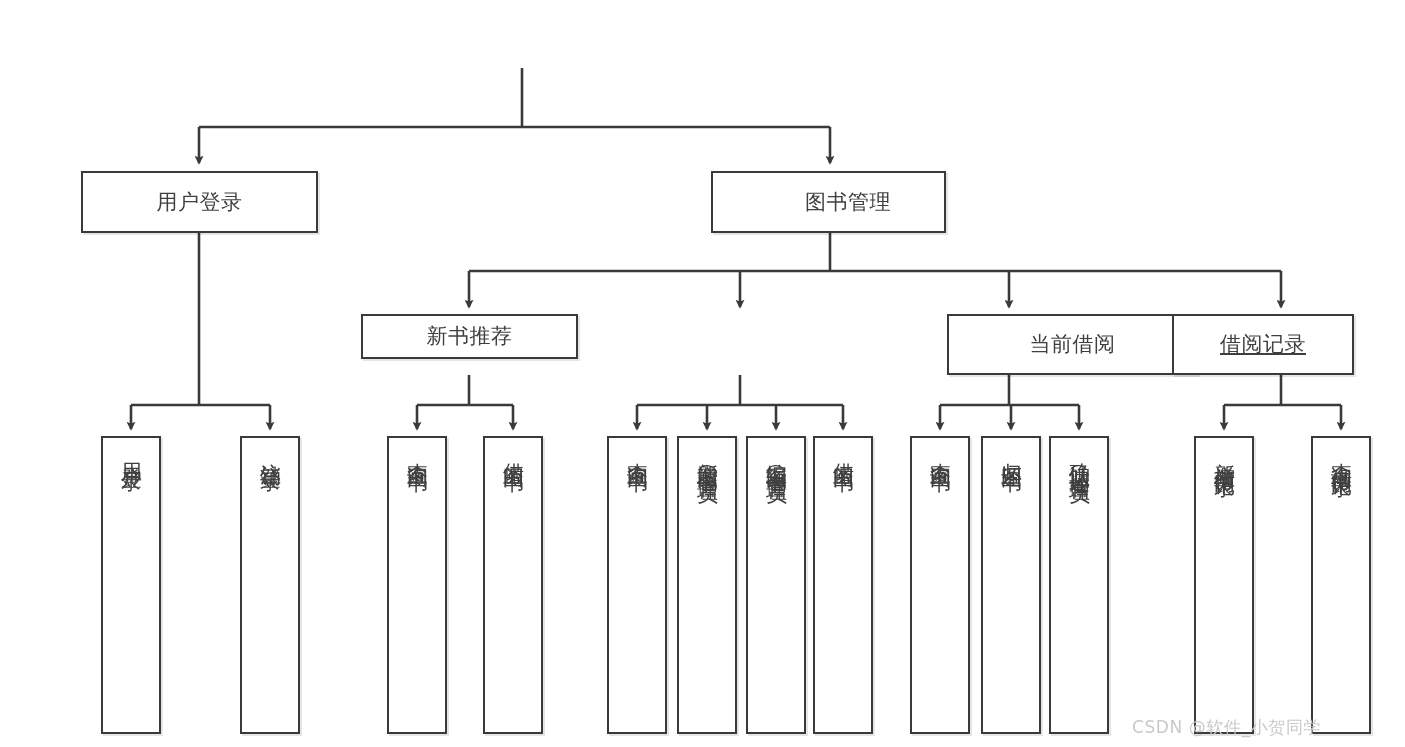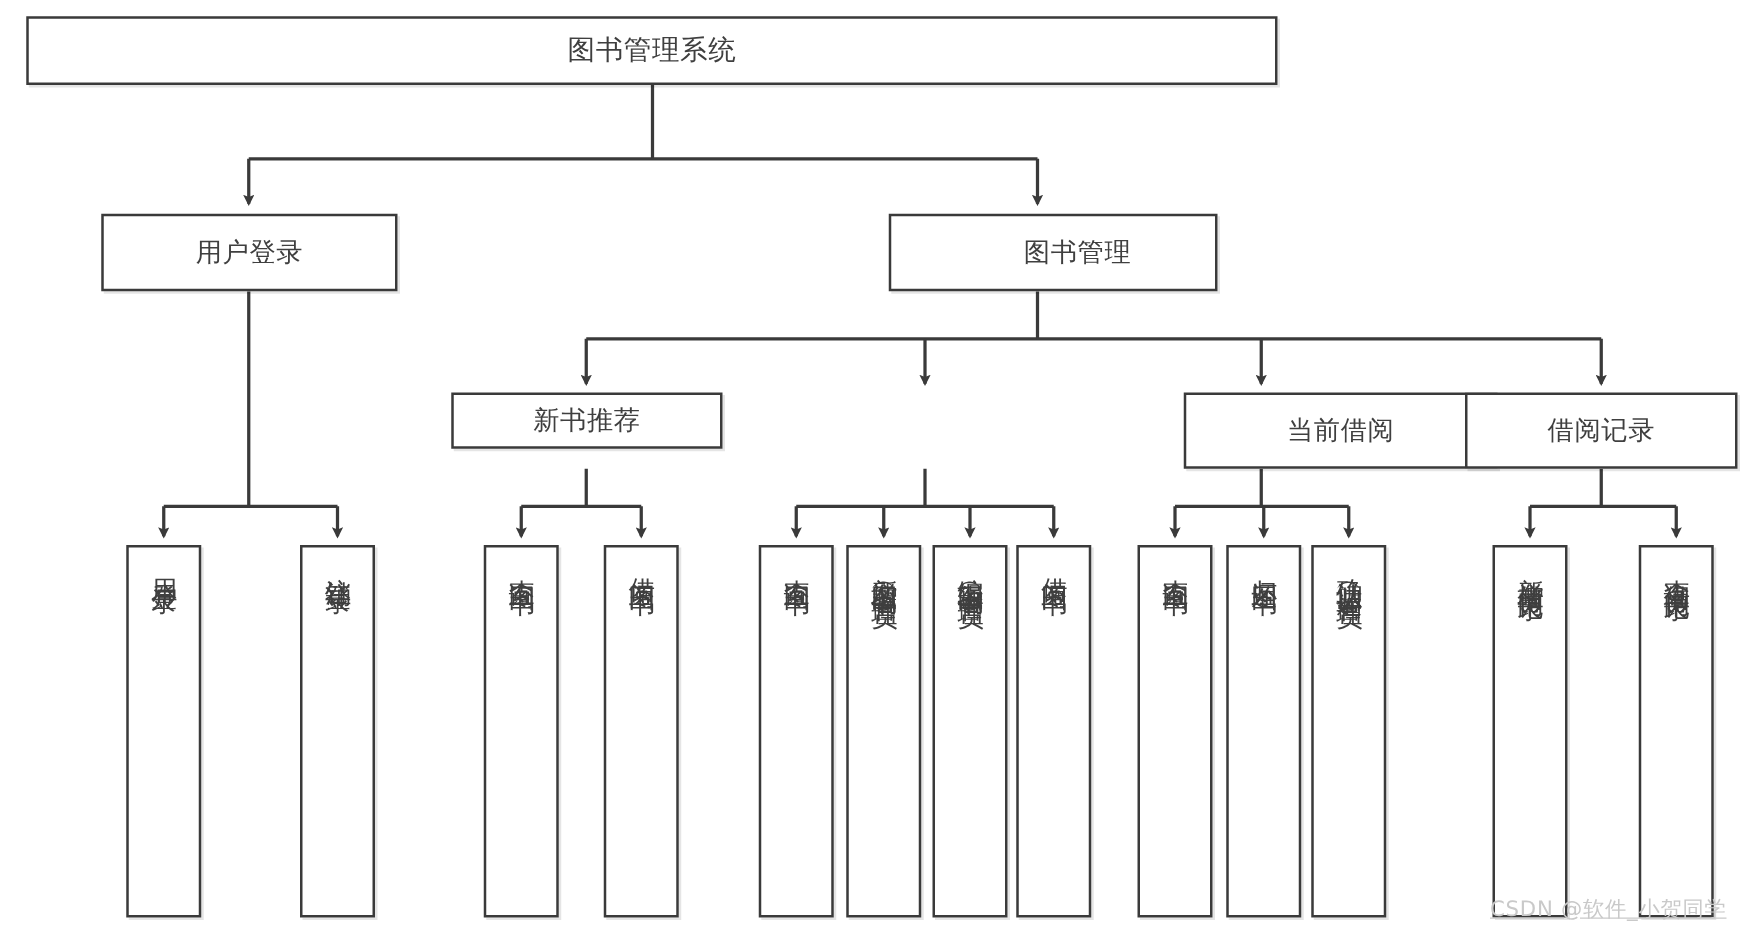"图书管理系统" div.node-box { html: <div> <span>图书管理系统</span> </div> -> none }
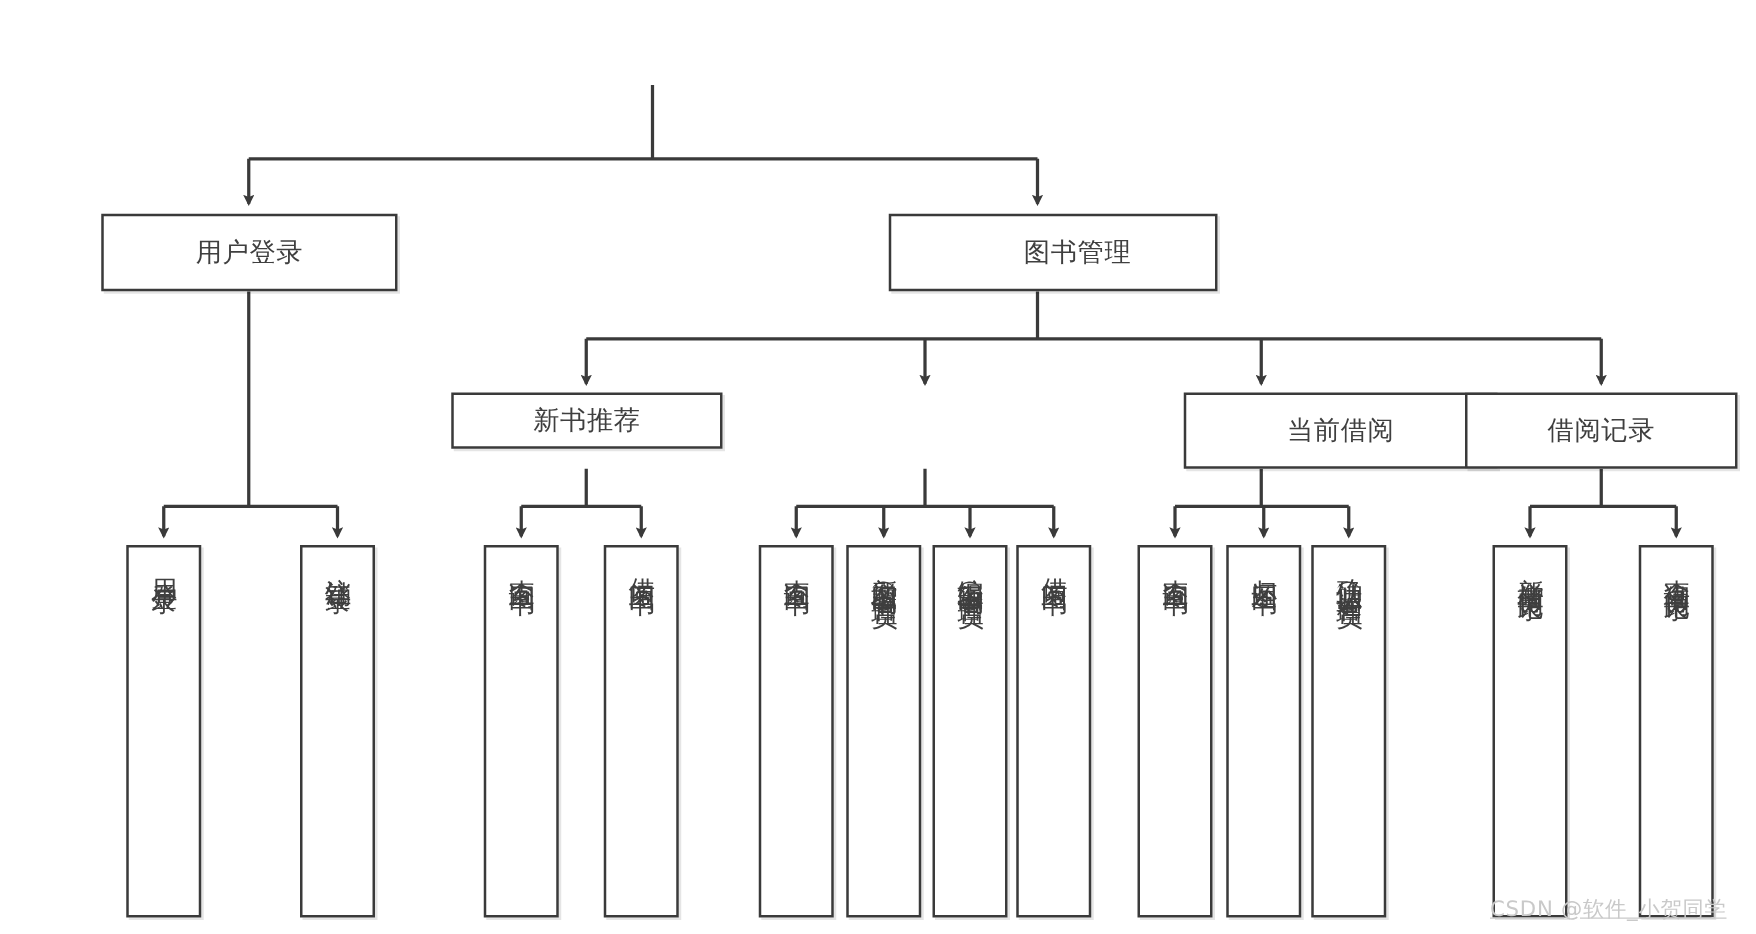"图书管理" div.node-box { width: 263px -> 235px }
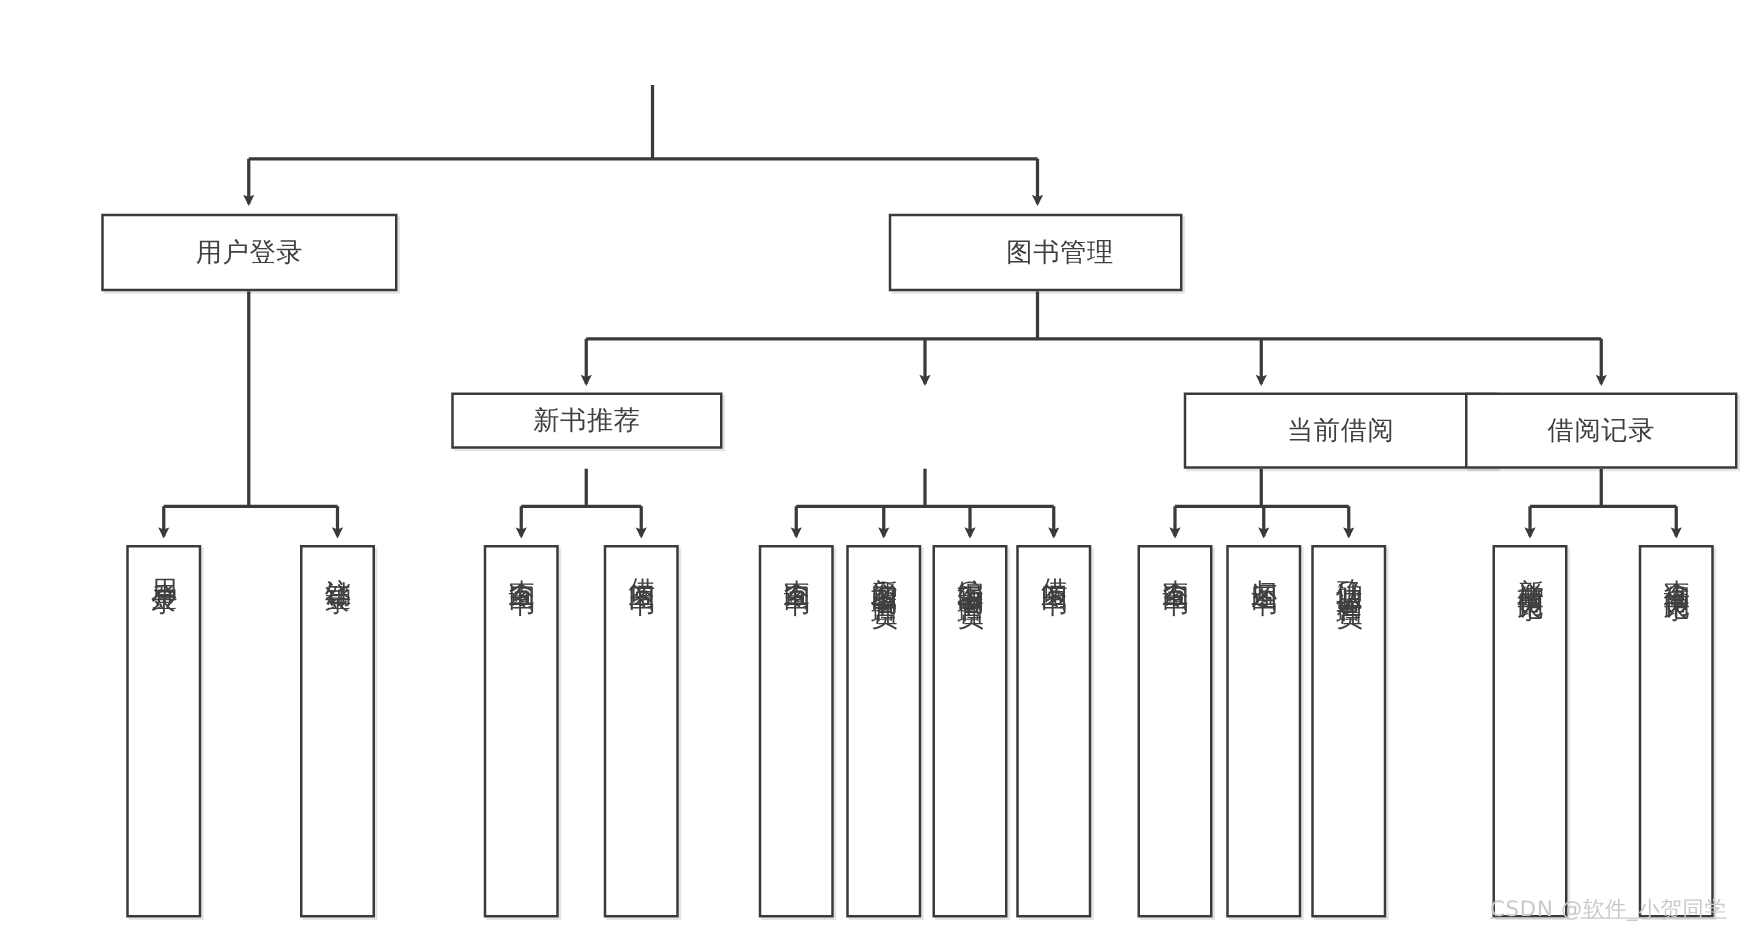"借阅记录" div.node-box { text-decoration: none -> underline; width: 218px -> 182px }
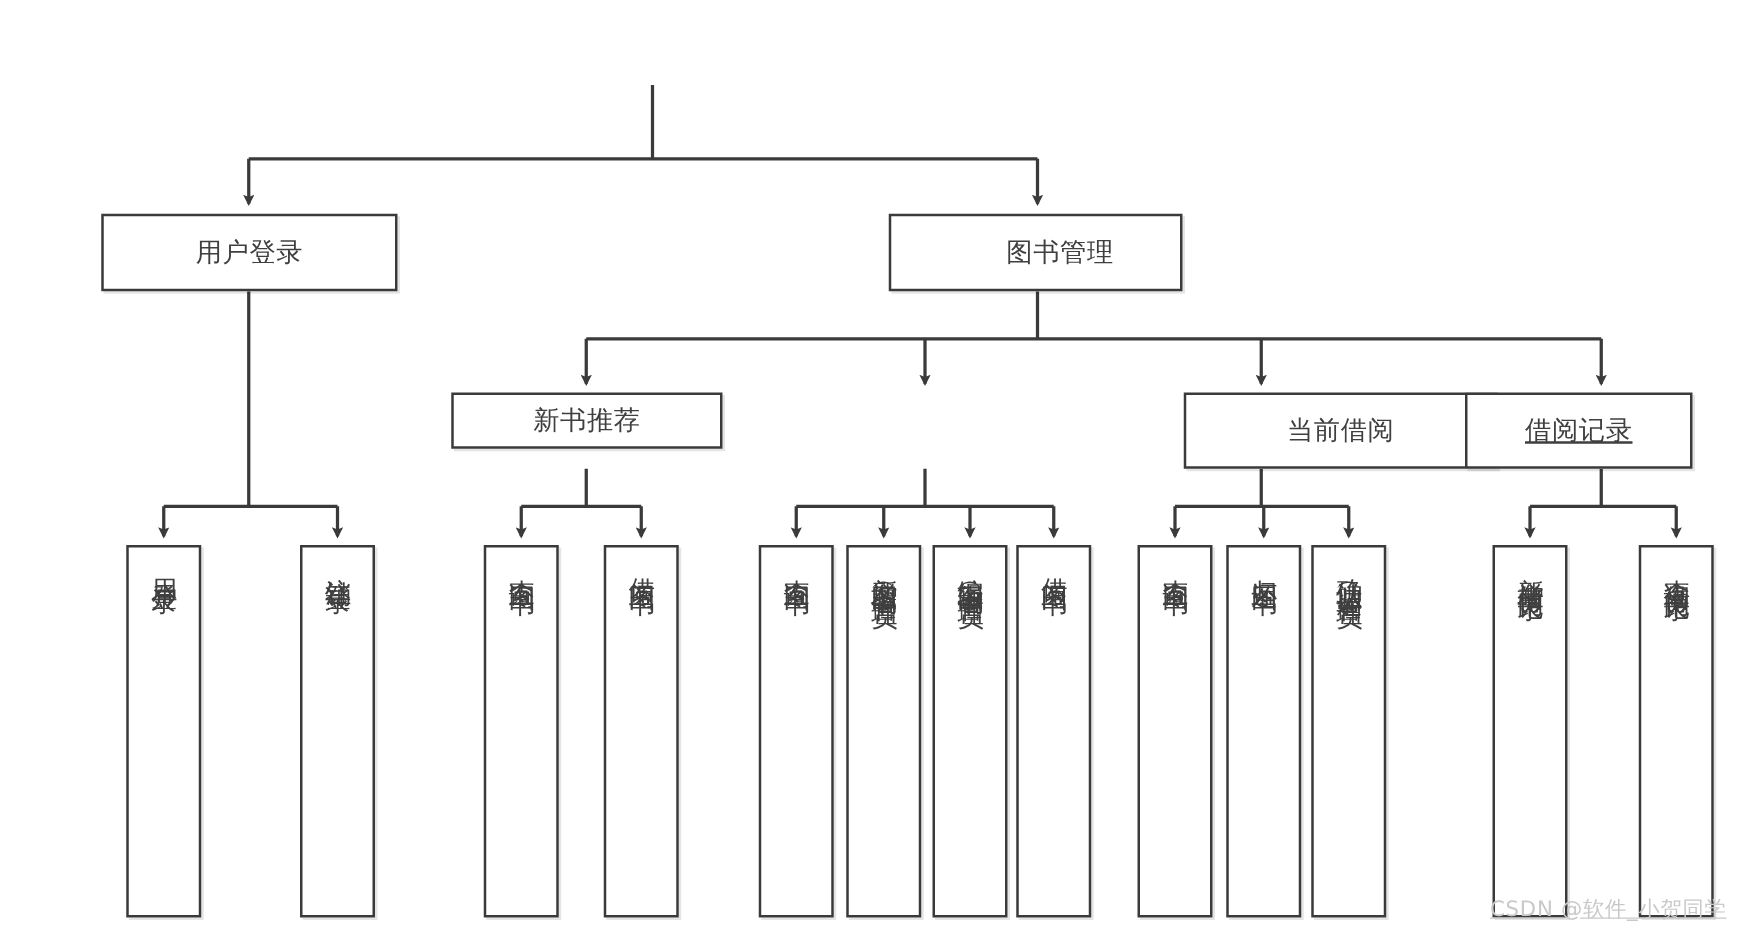"CSDN @软件_小贺同学" div.watermark { left: 1192px -> 1132px; text-decoration: underline -> none }
